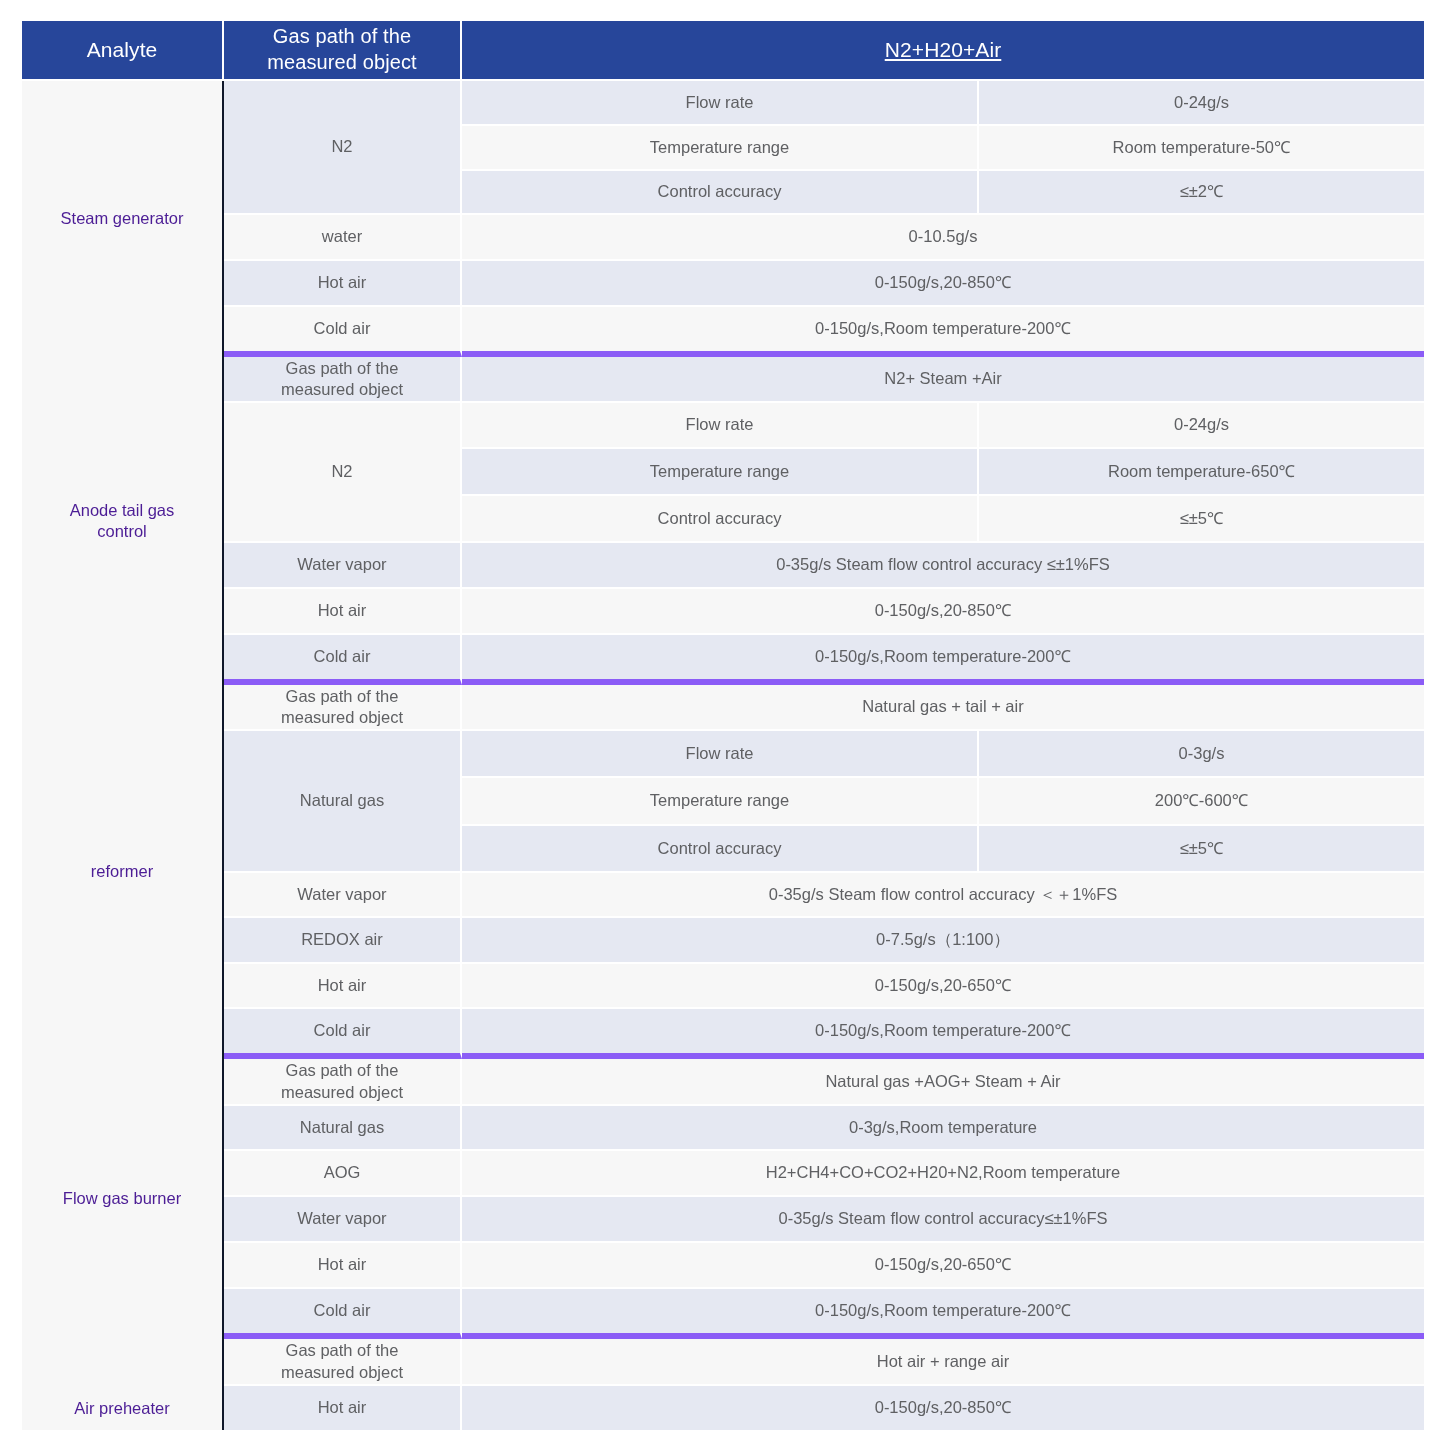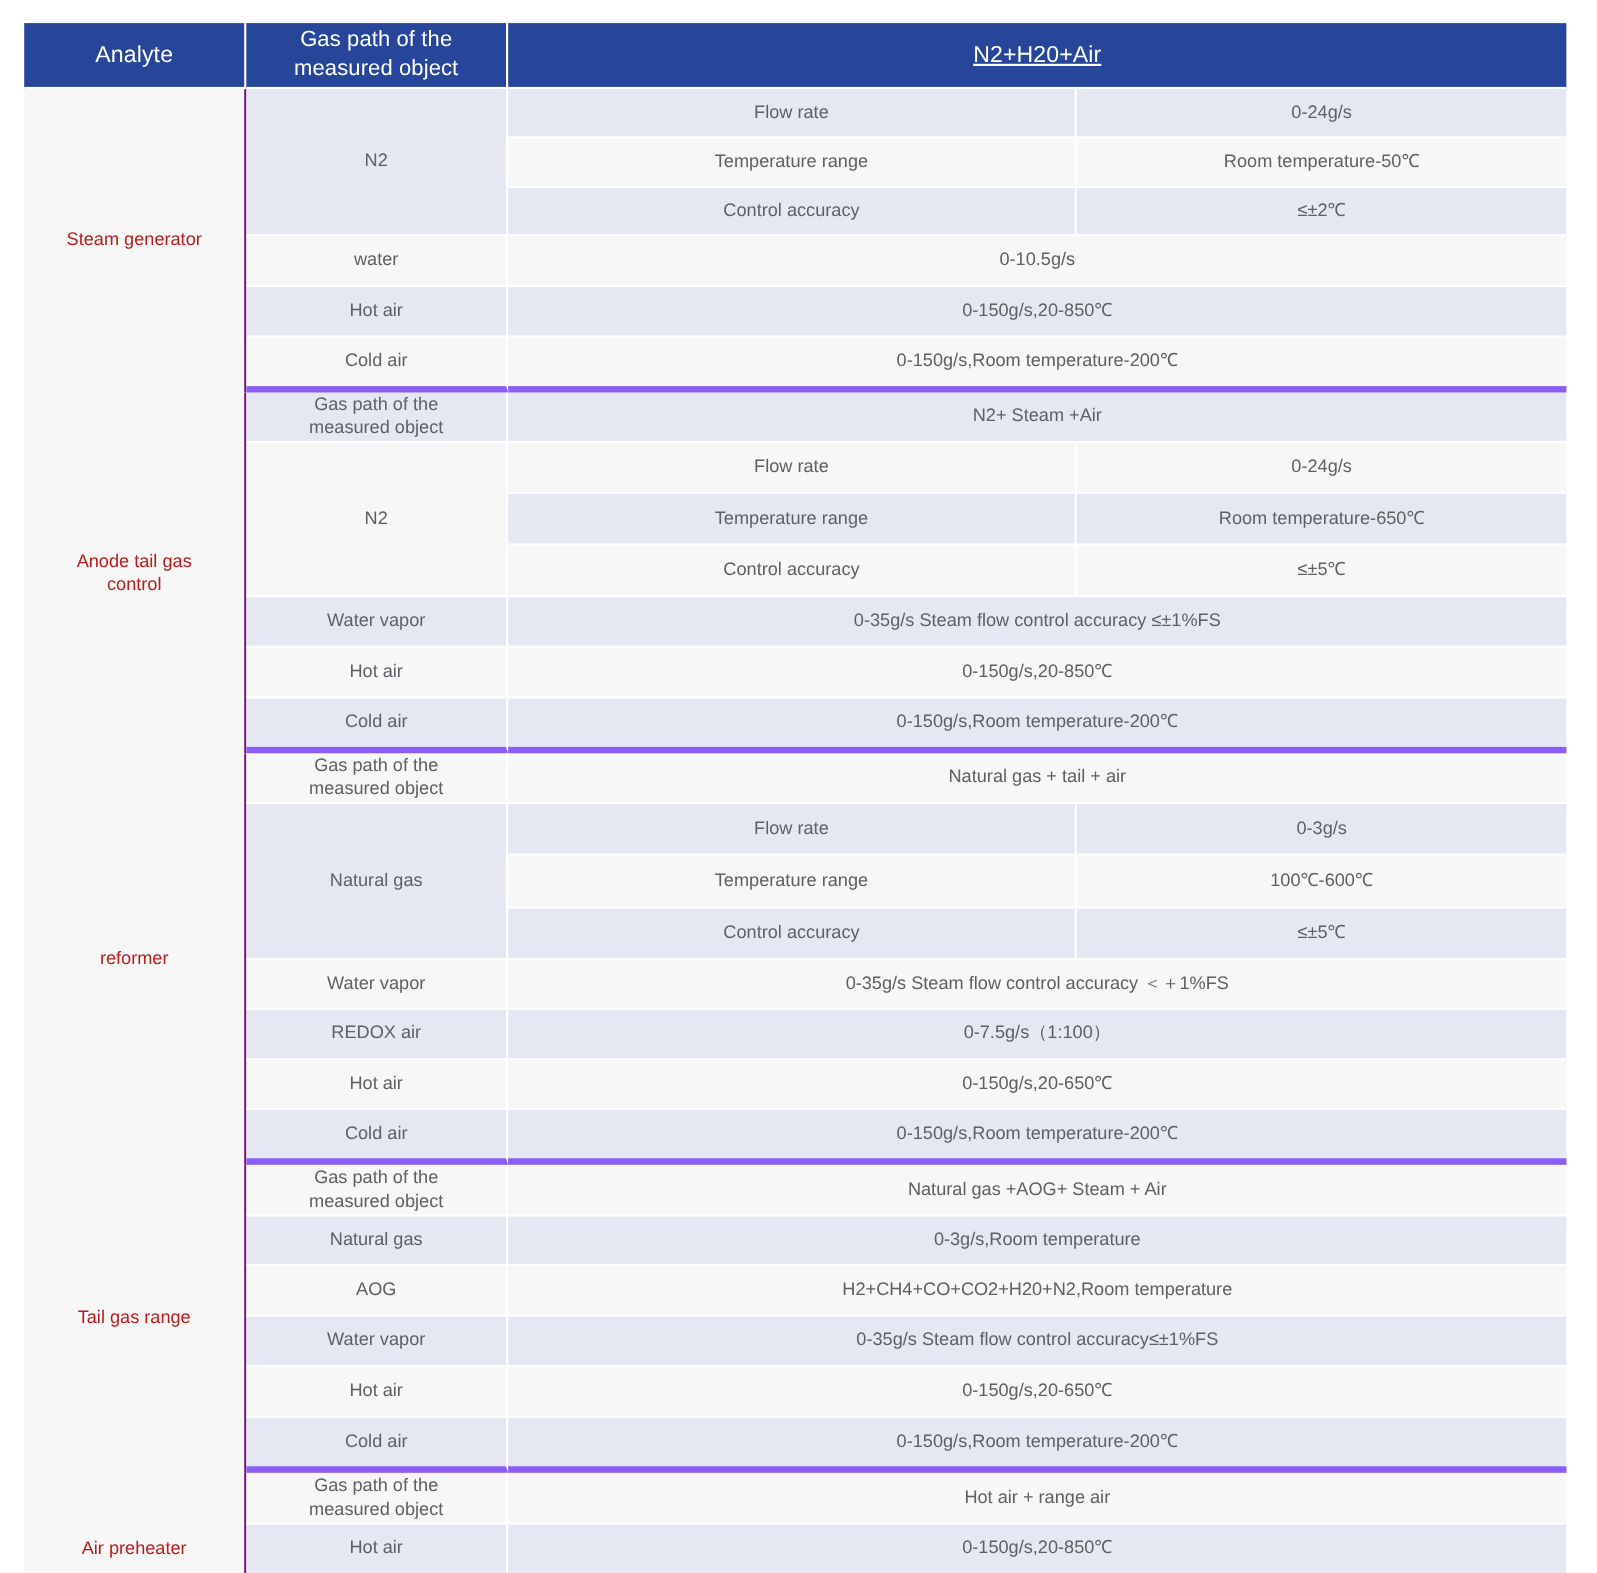"Steam generator" .analyte { border-right: 2px solid #701a75 -> 2px solid #0f172a; color: #b91c1c -> #4c1d95 }
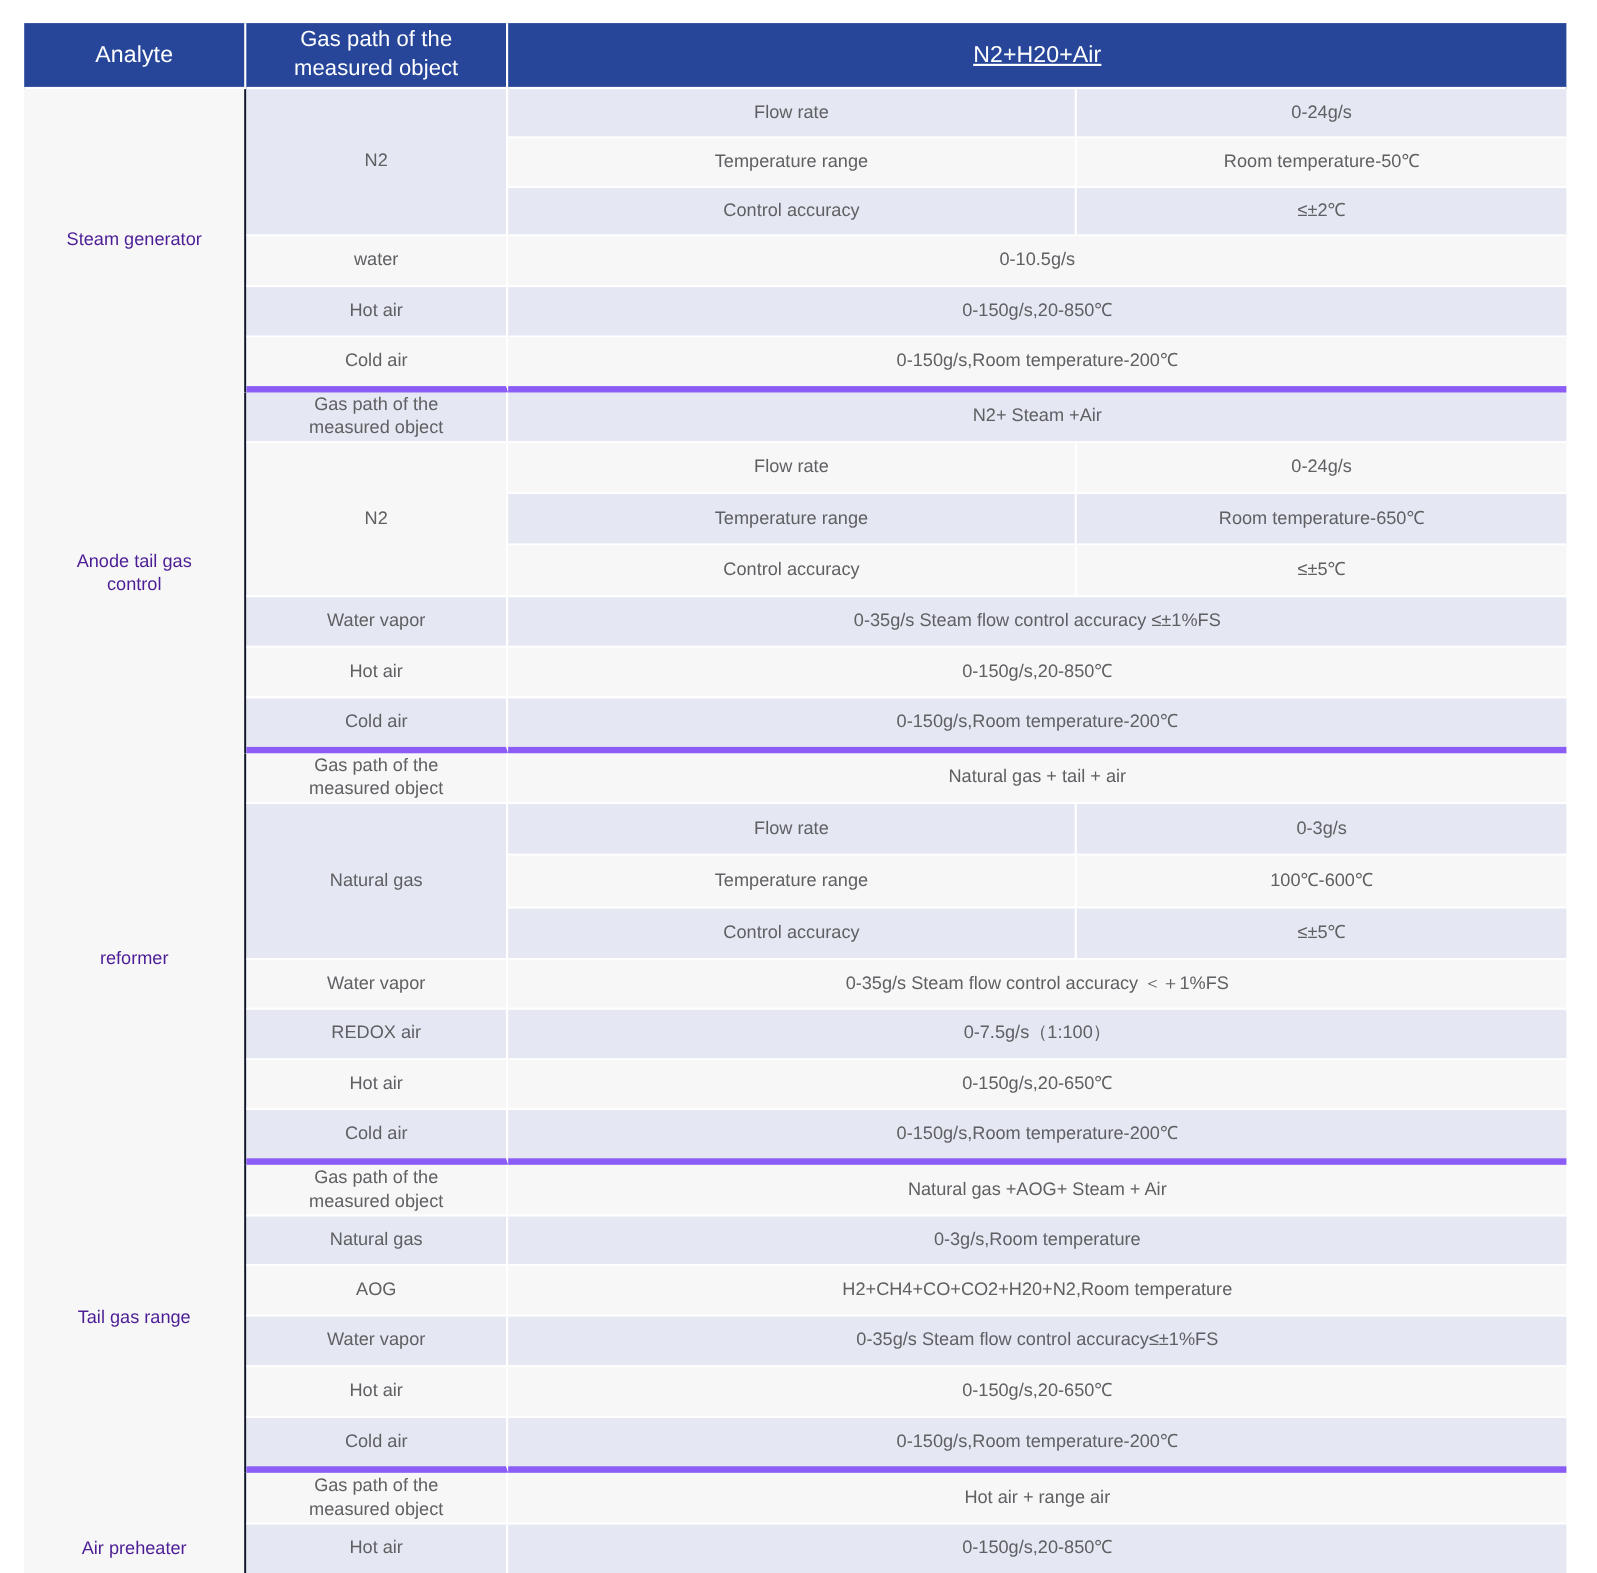"100℃-600℃" td.c { text: 100 -> 200 }
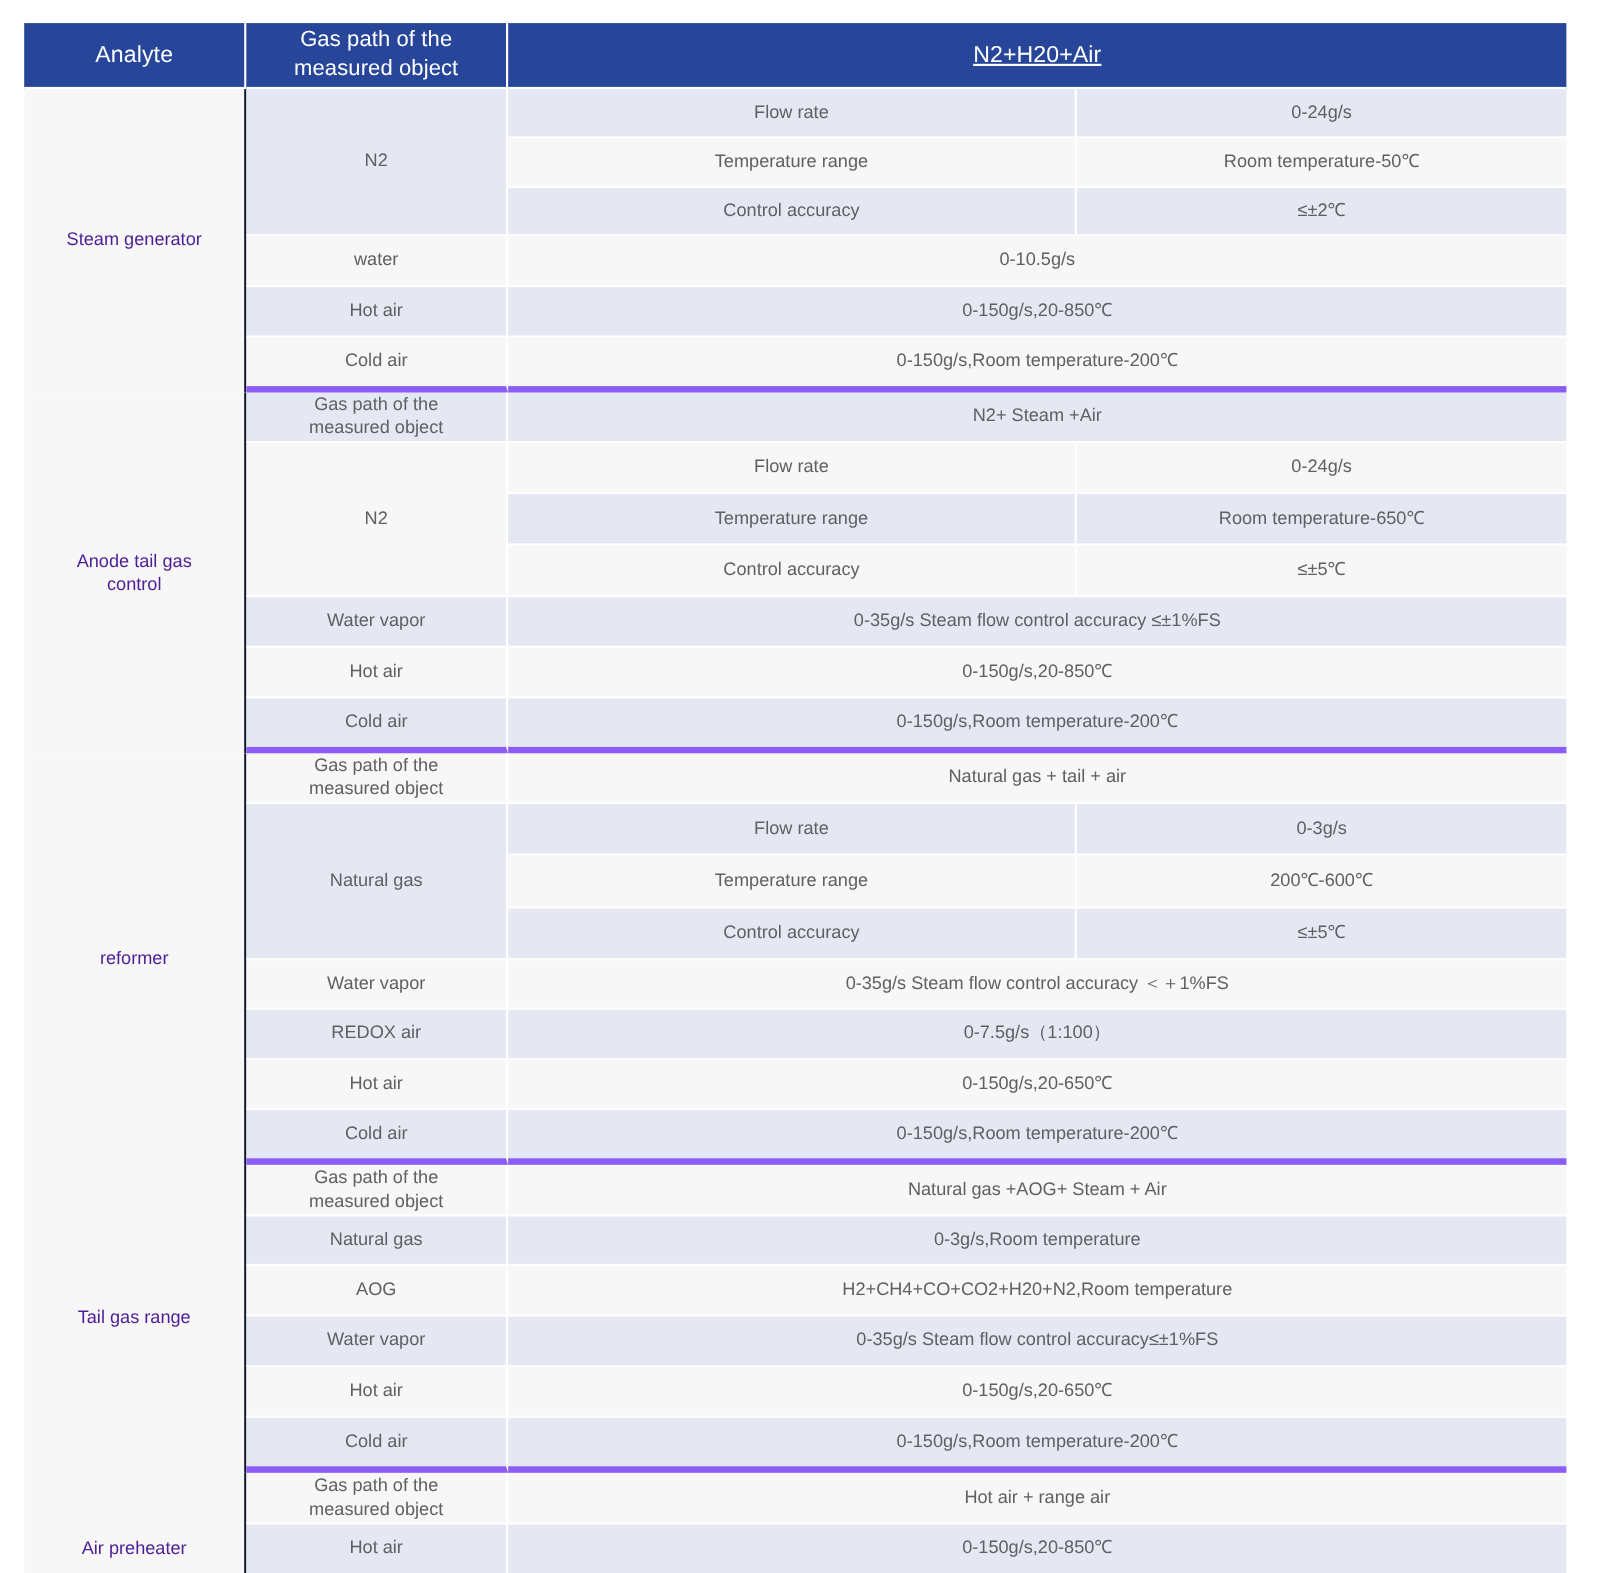"Tail gas range" td.analyte { text: Tail gas range -> Flow gas burner }
